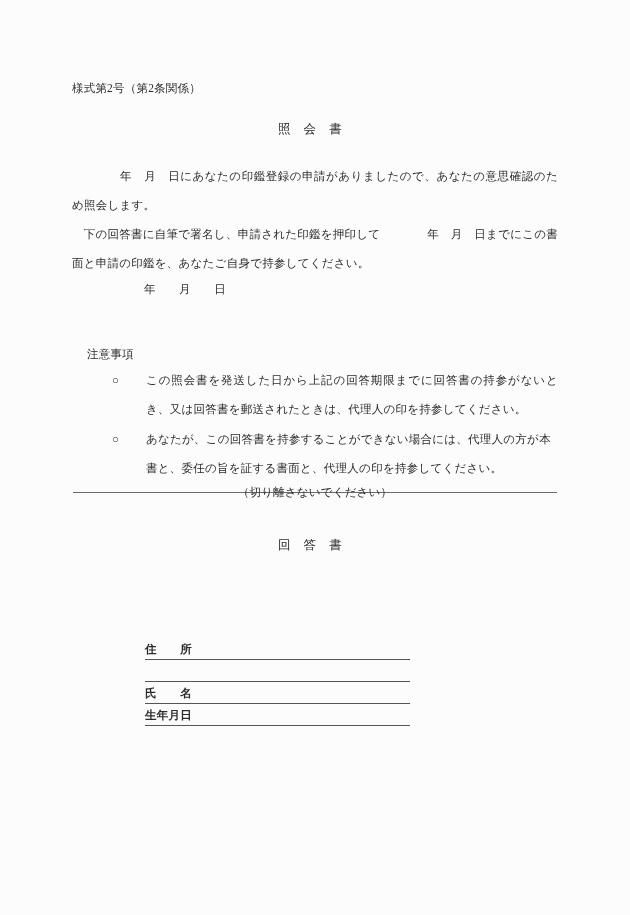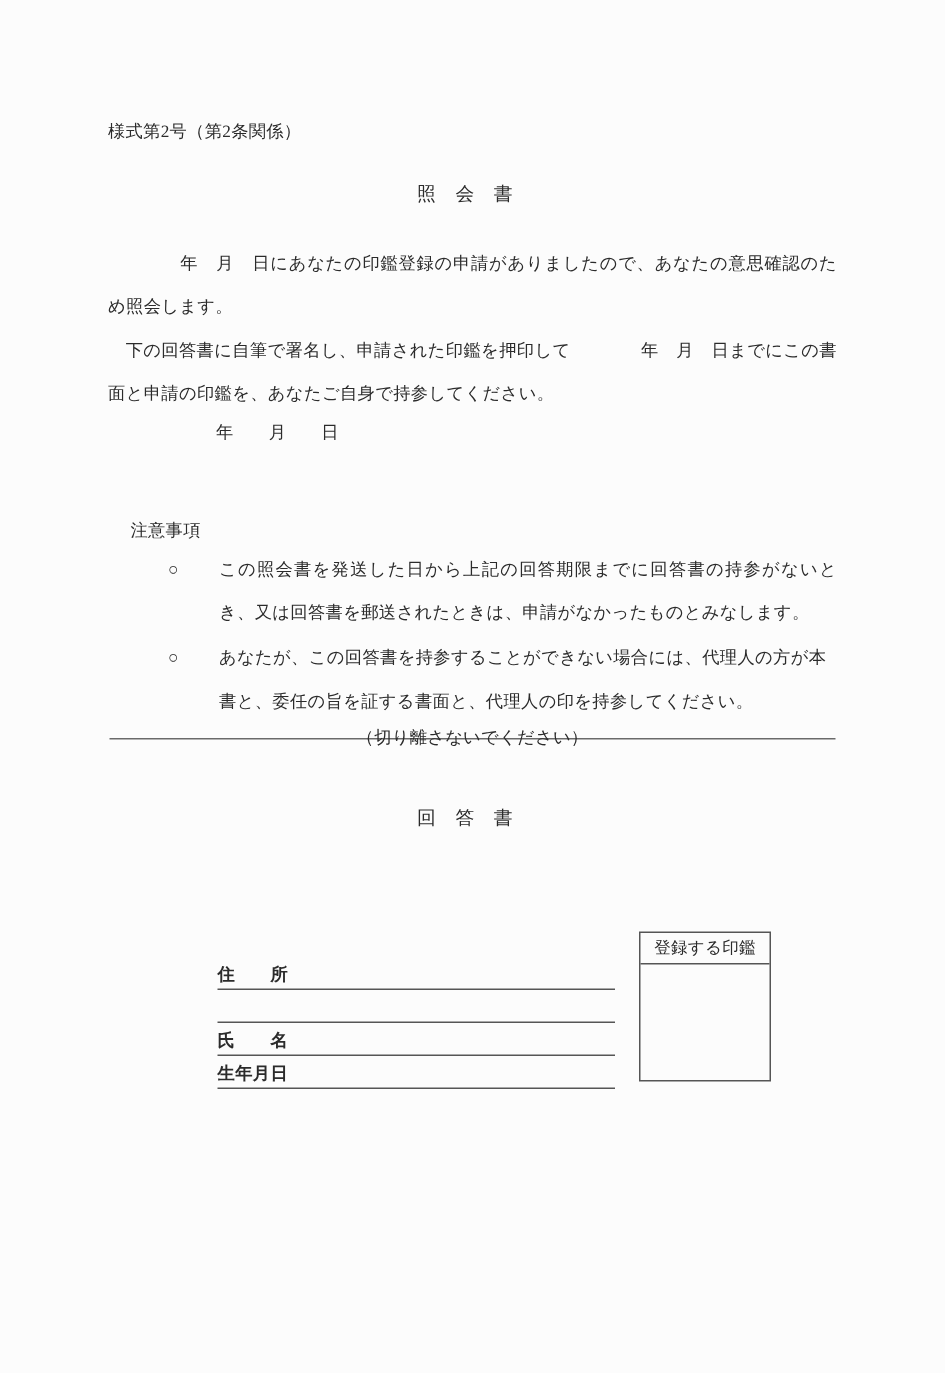"この照会書を発送した日から上記の回答期限までに回答書の持参がないとき、又は回答書" span.body { text: 申請がなかったものとみなします -> 代理人の印を持参してください }
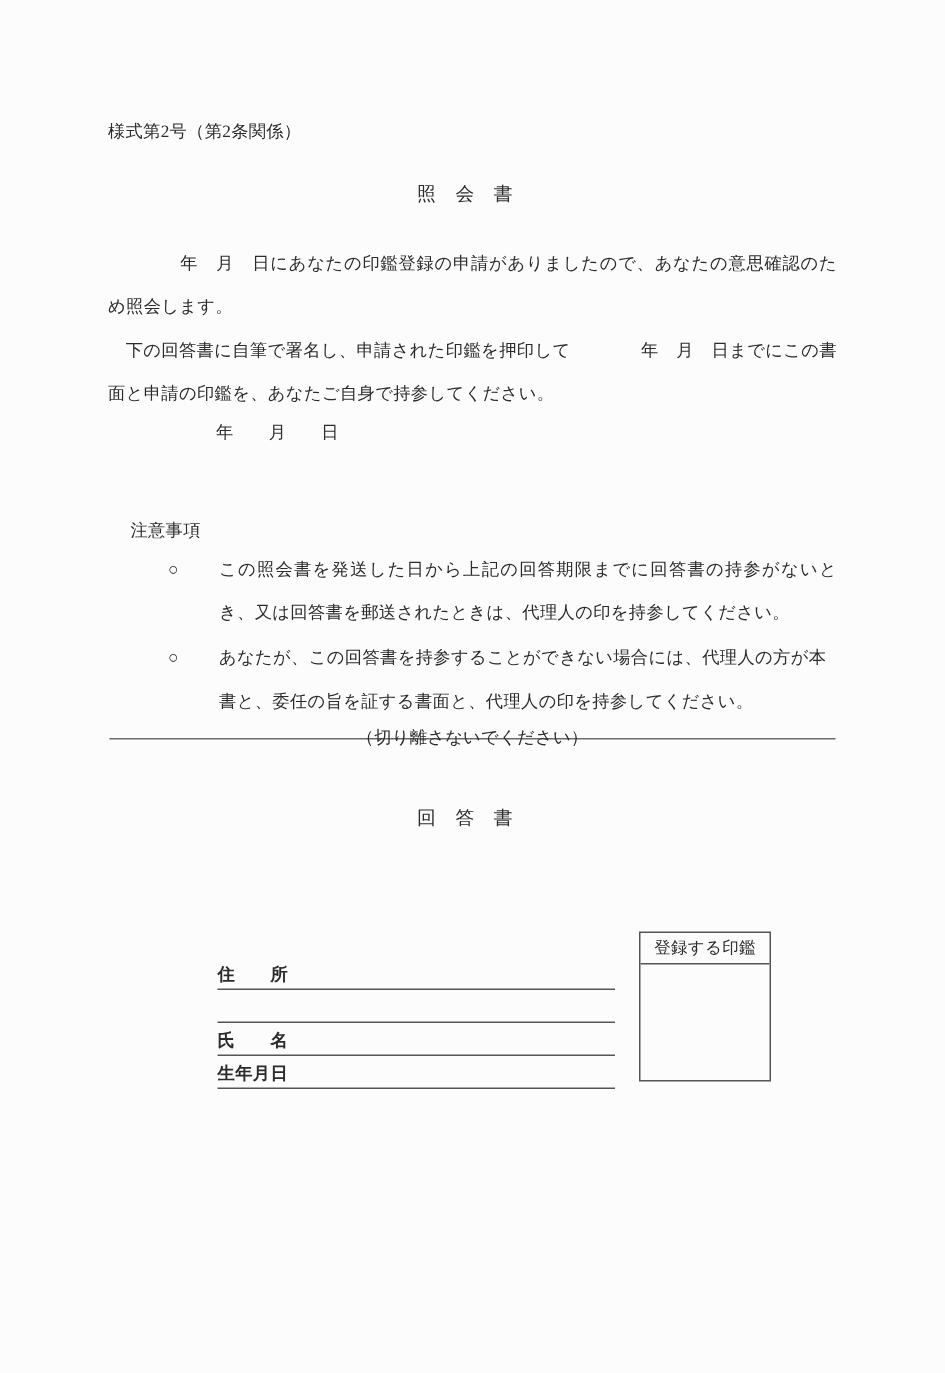"登録する印鑑" div { html: <div> <div>登録する印鑑</div> <div></div> </div> -> none }
